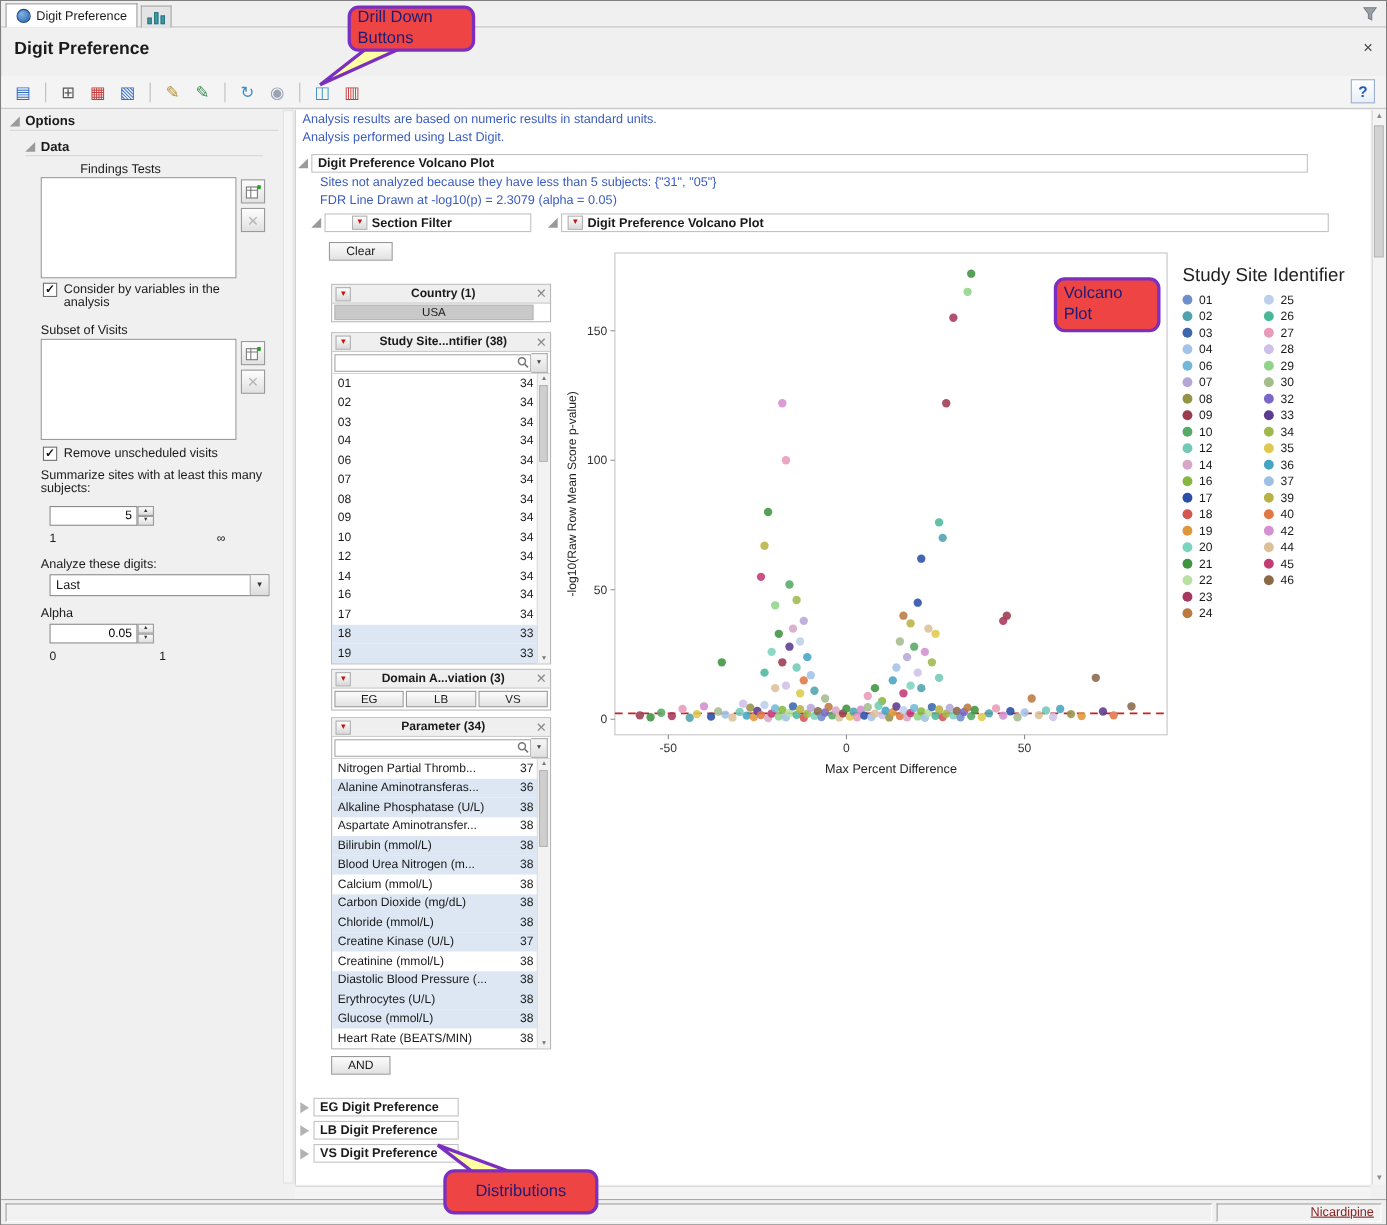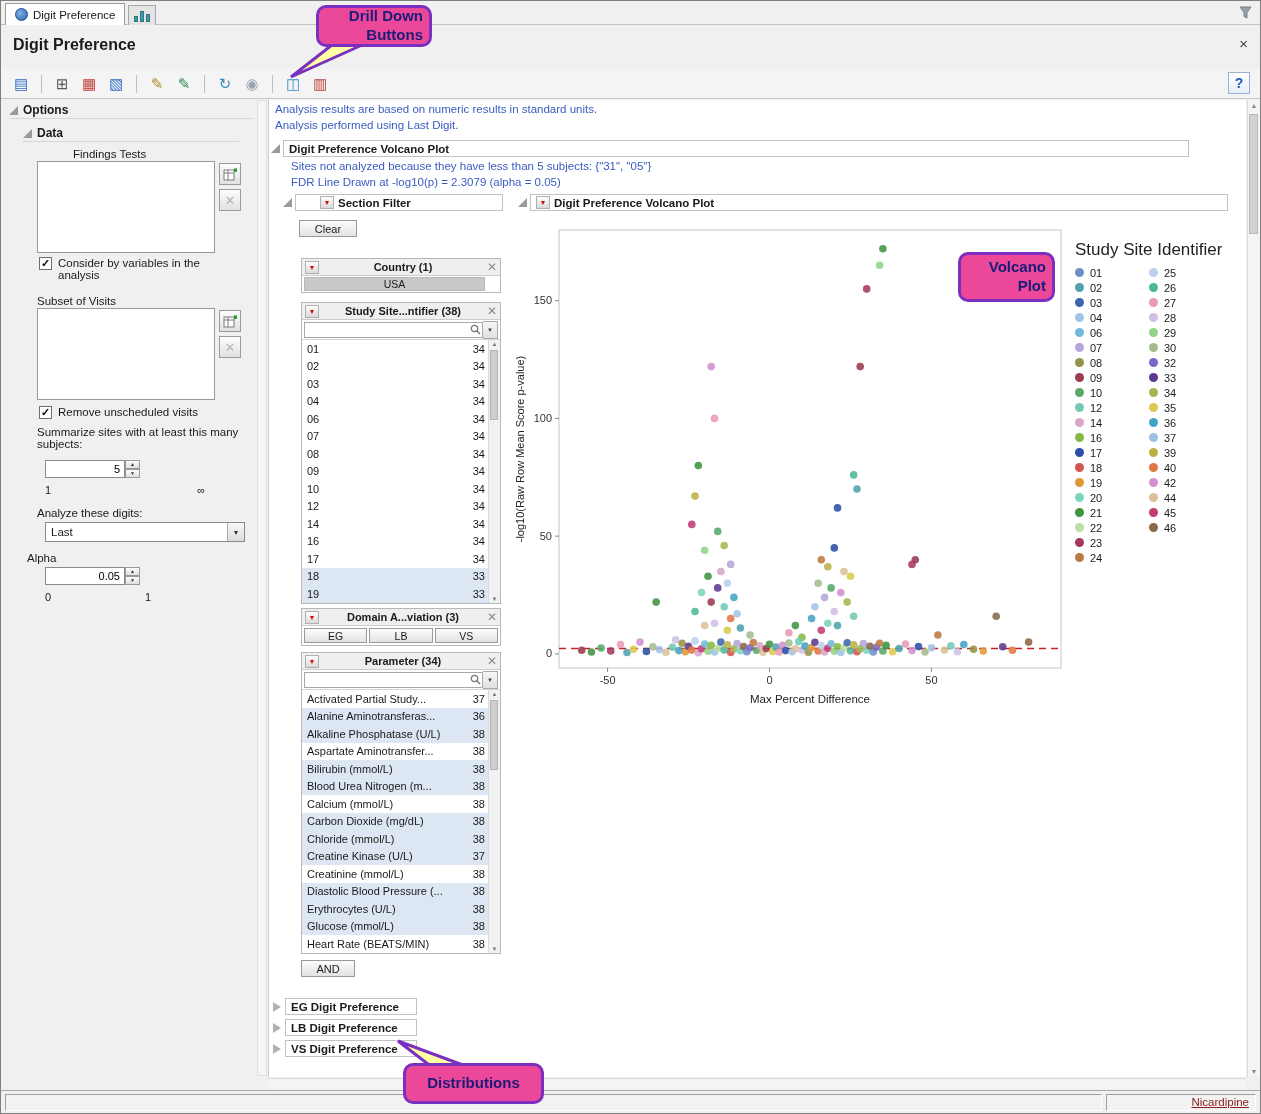"Drill Down Buttons" .callout { background: #ec4899 -> #ef4444; font-weight: bold -> normal; text-align: right -> left }
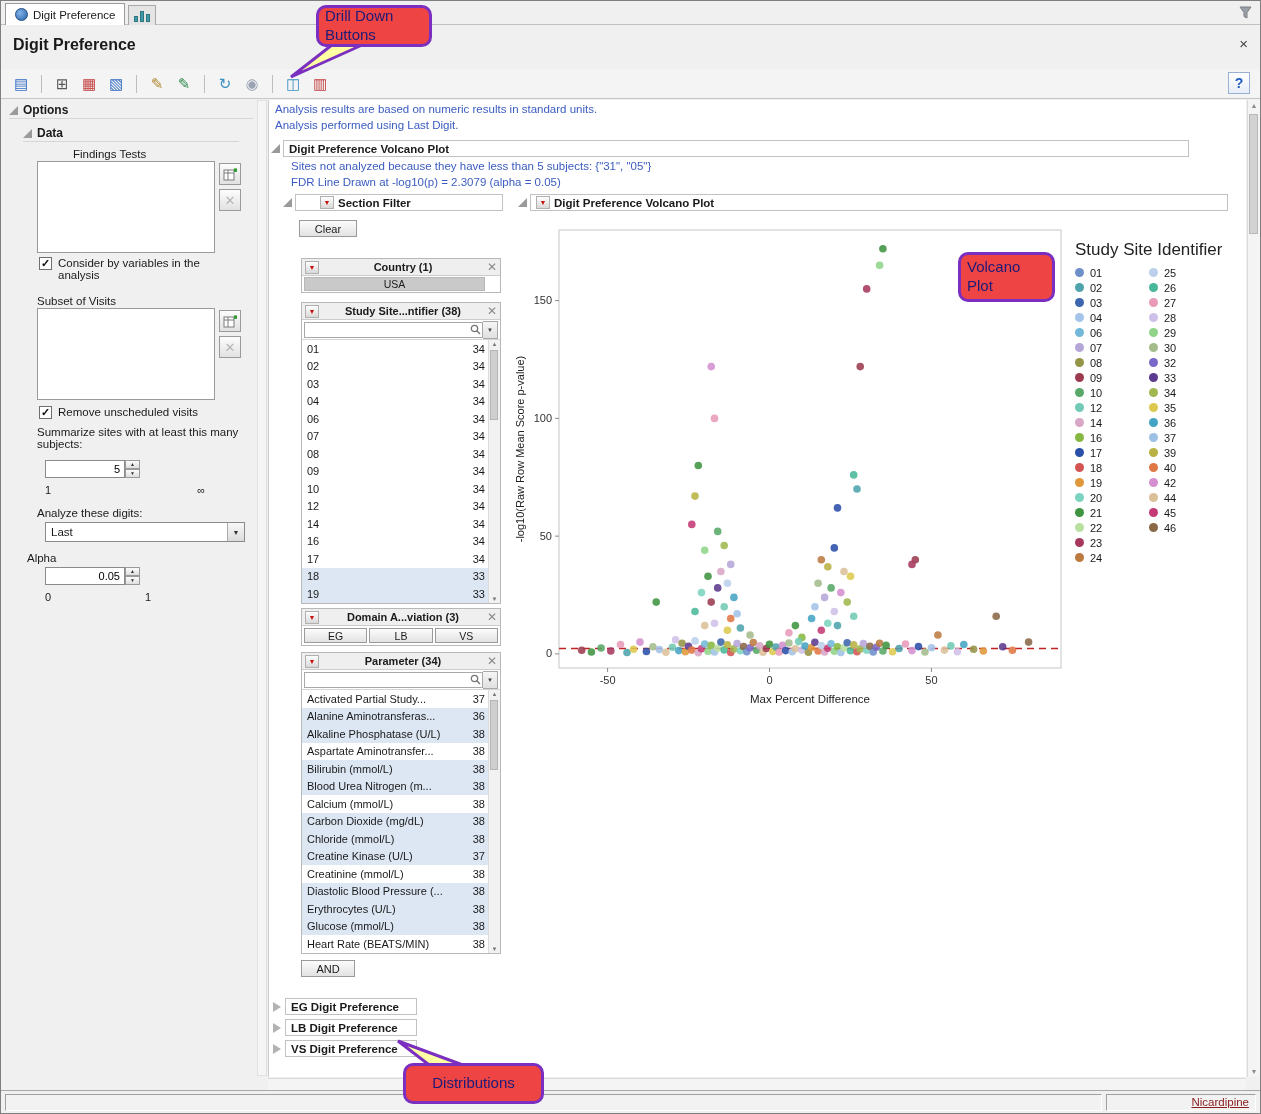"Section Filter" div.out-box { width: 208px -> 188px }
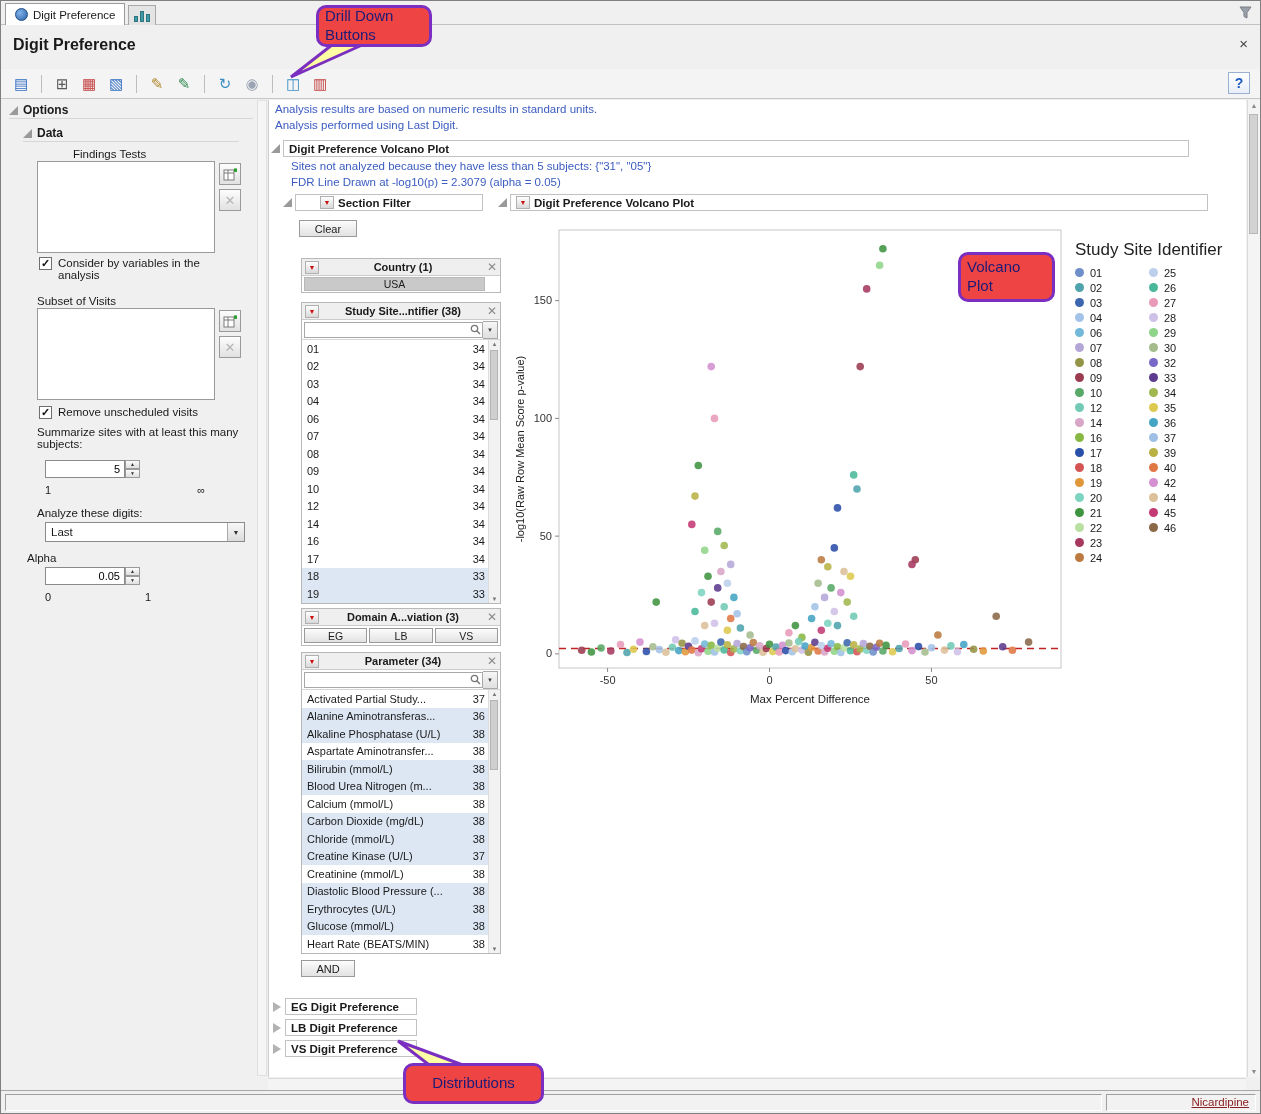"Alpha" div.opt-abs { left: 20px -> 30px }
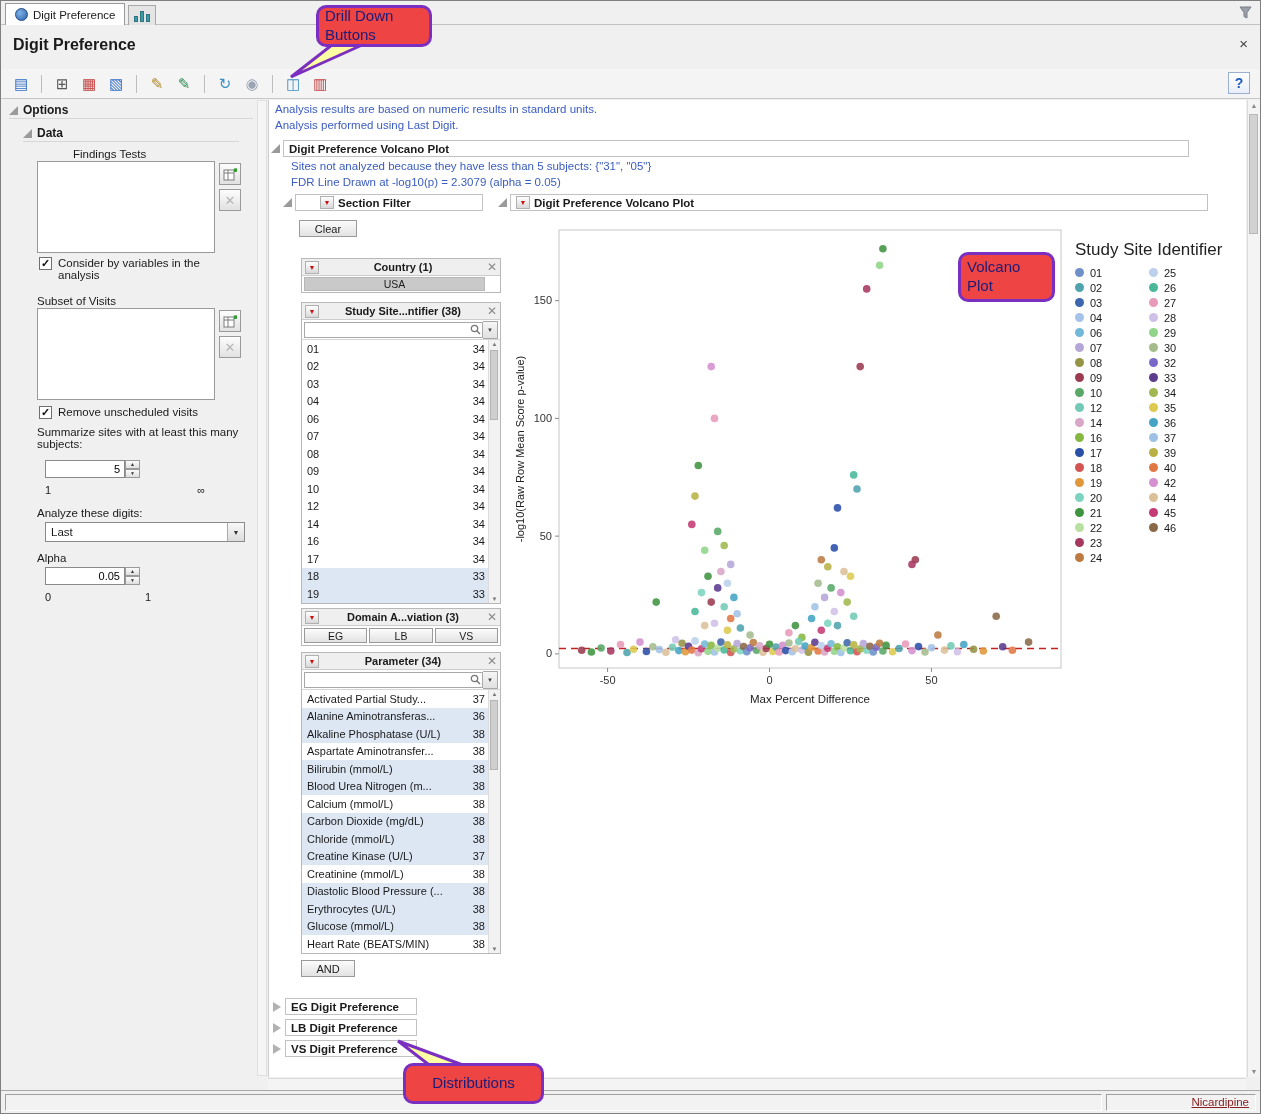"Activated Partial Study..." span.flt-label { text: Activated Partial Study -> Nitrogen Partial Thromb }
